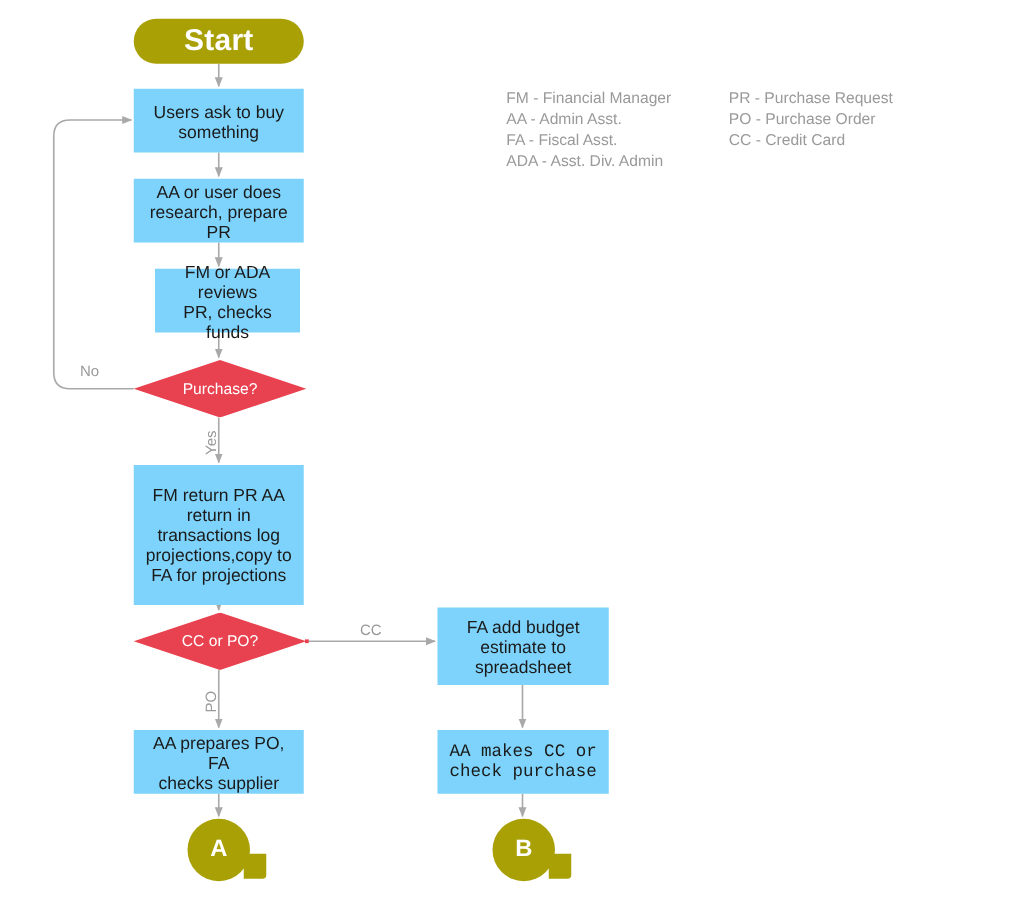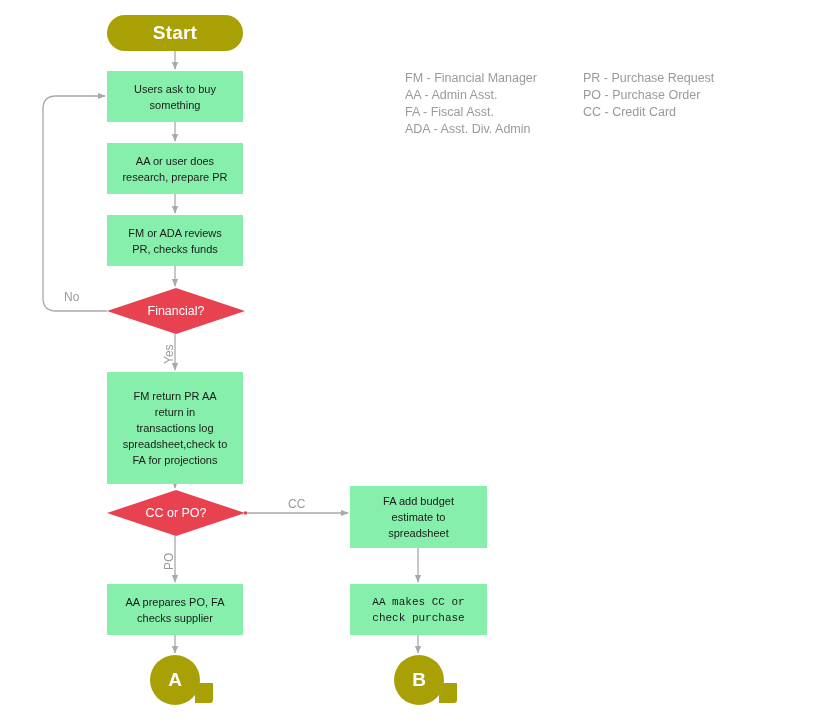"Start" .terminator { font-size: 19px -> 24px }
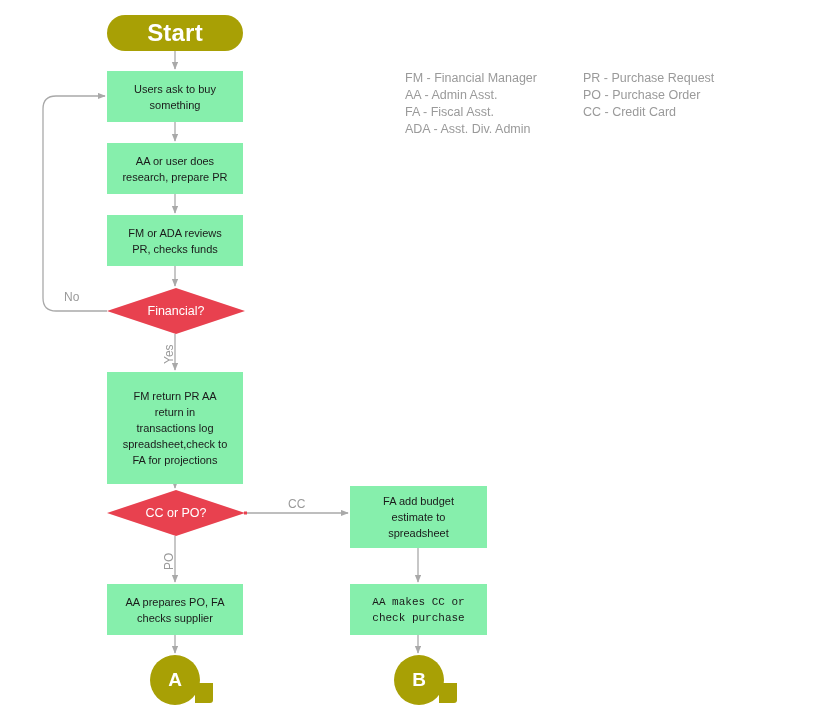"Users ask to buy" .process { background: #86efac -> #7dd3fc; font-size: 11px -> 14px }
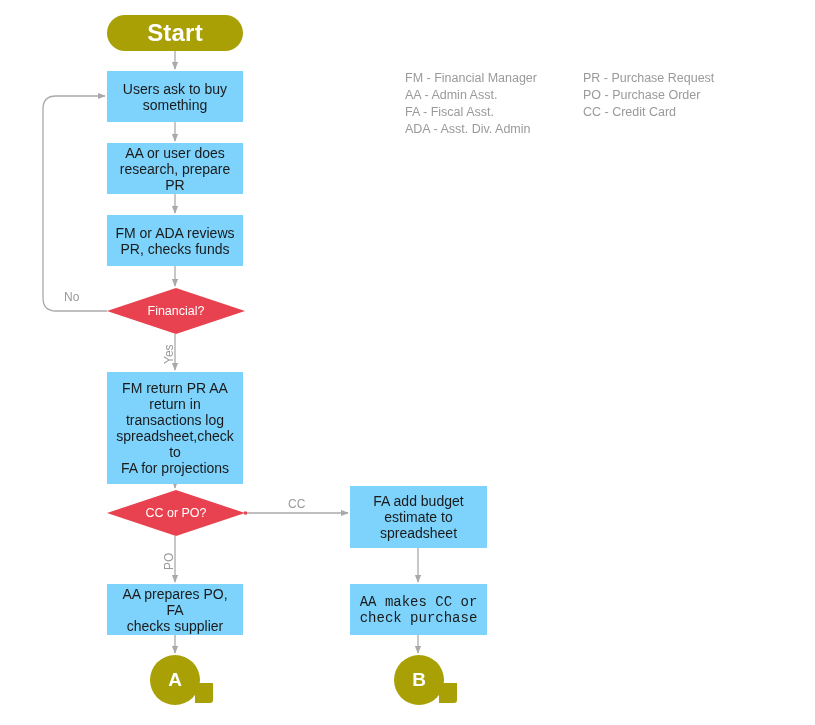"FM or ADA reviews" div.node { left: 107px -> 124px; width: 136px -> 116px }
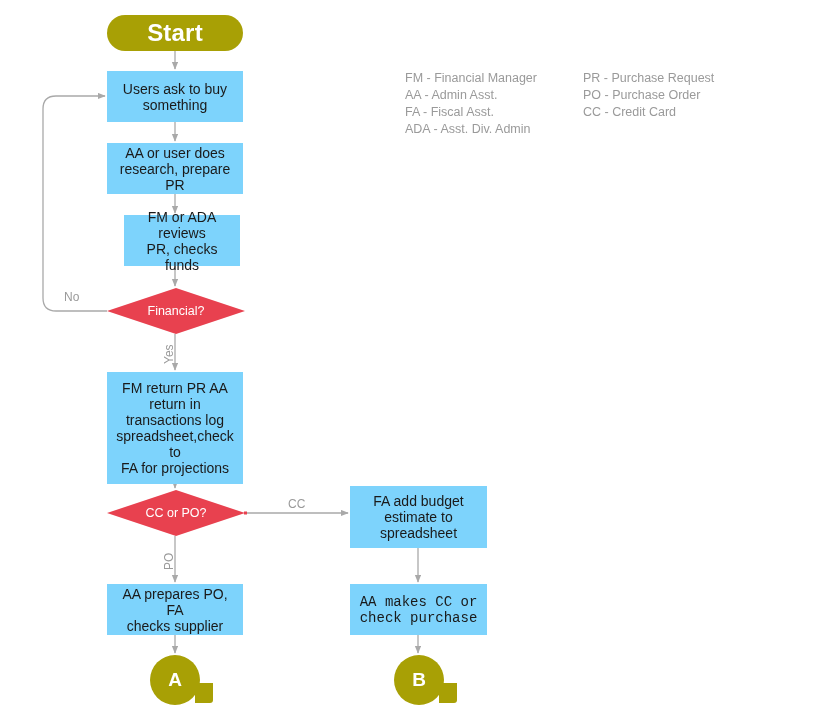"Financial?" div.dtext { text: Financial -> Purchase }
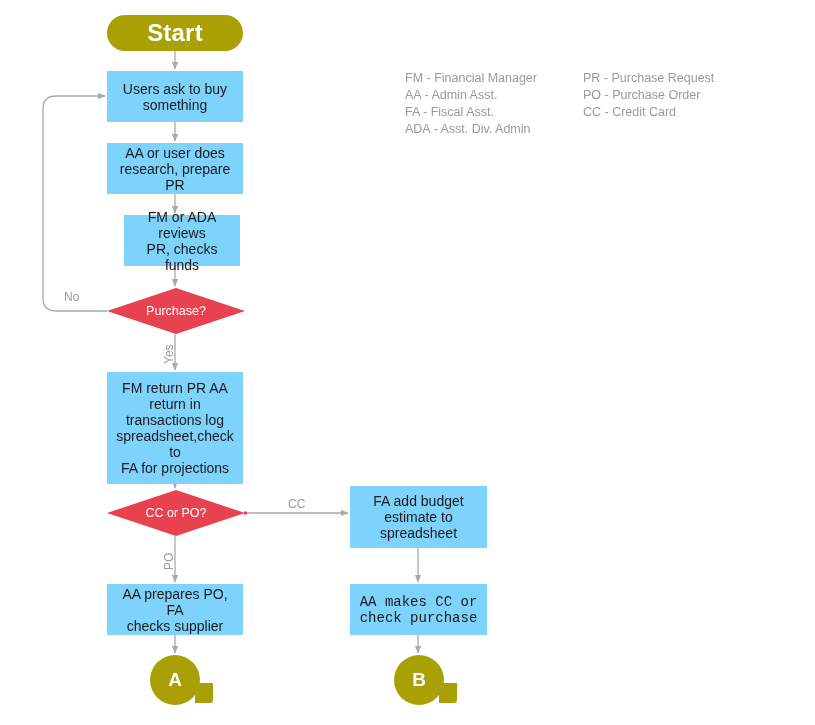"spreadsheet,check to" span { text: spreadsheet,check -> projections,copy }
